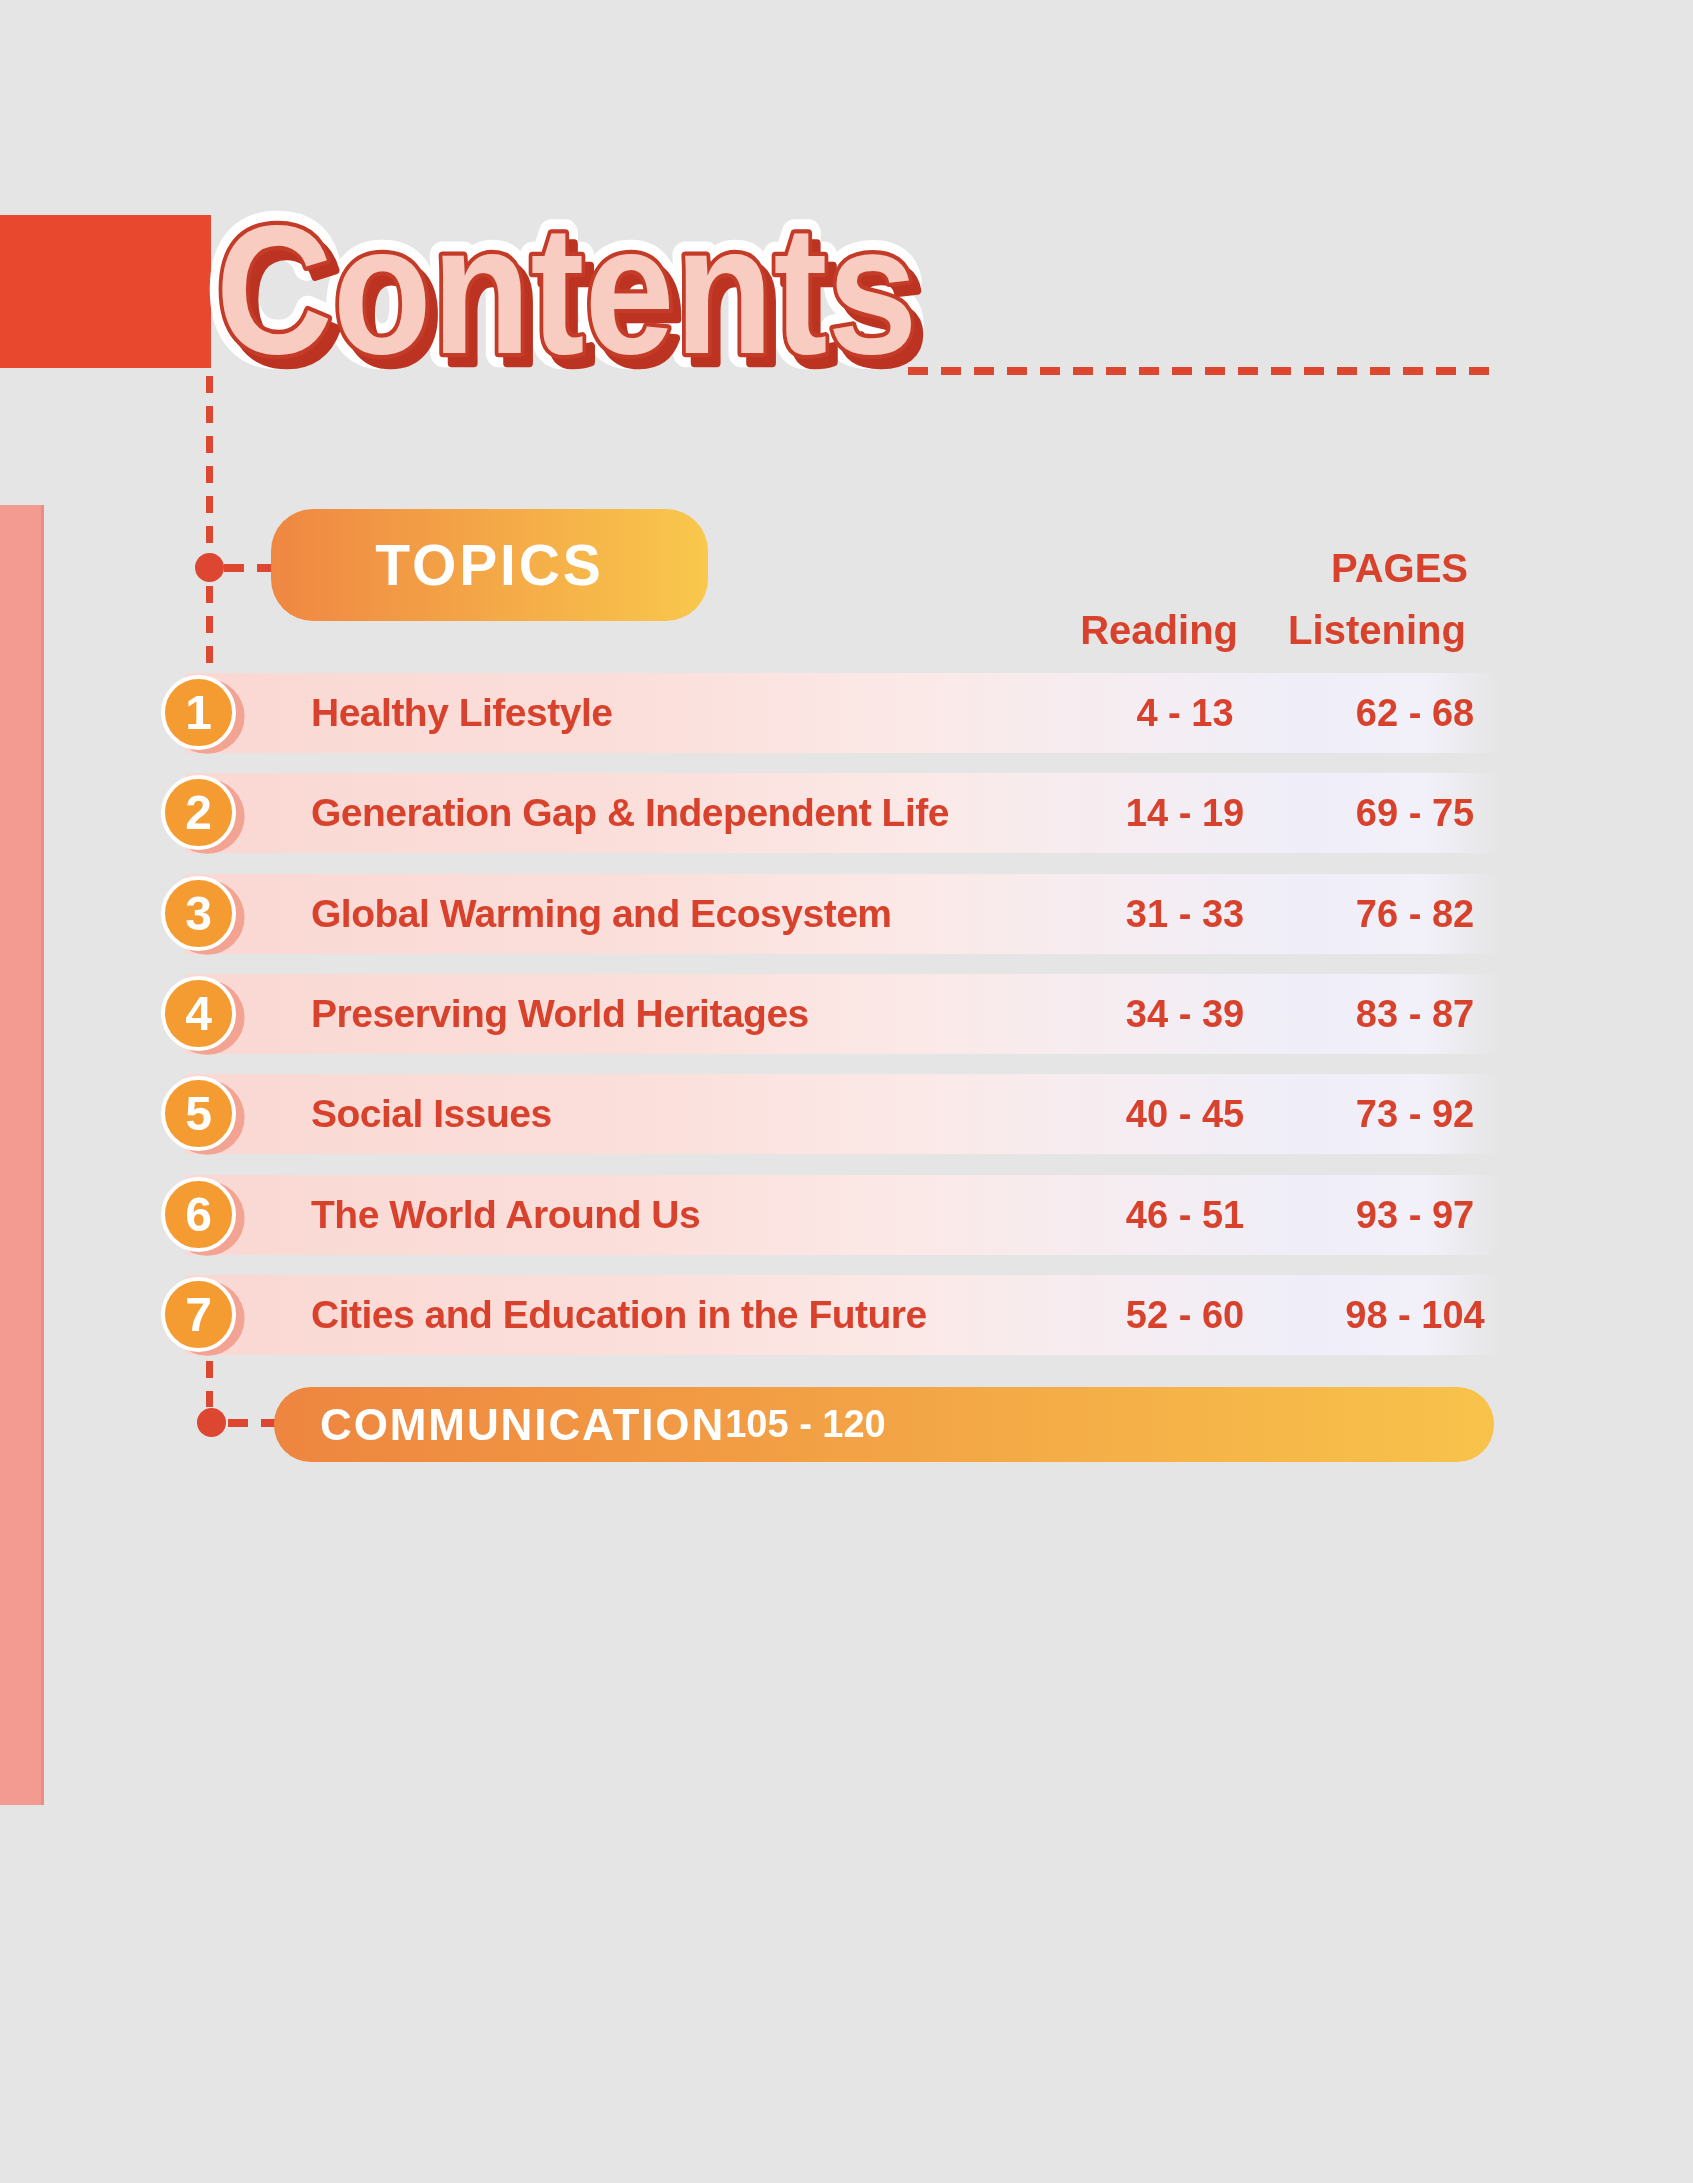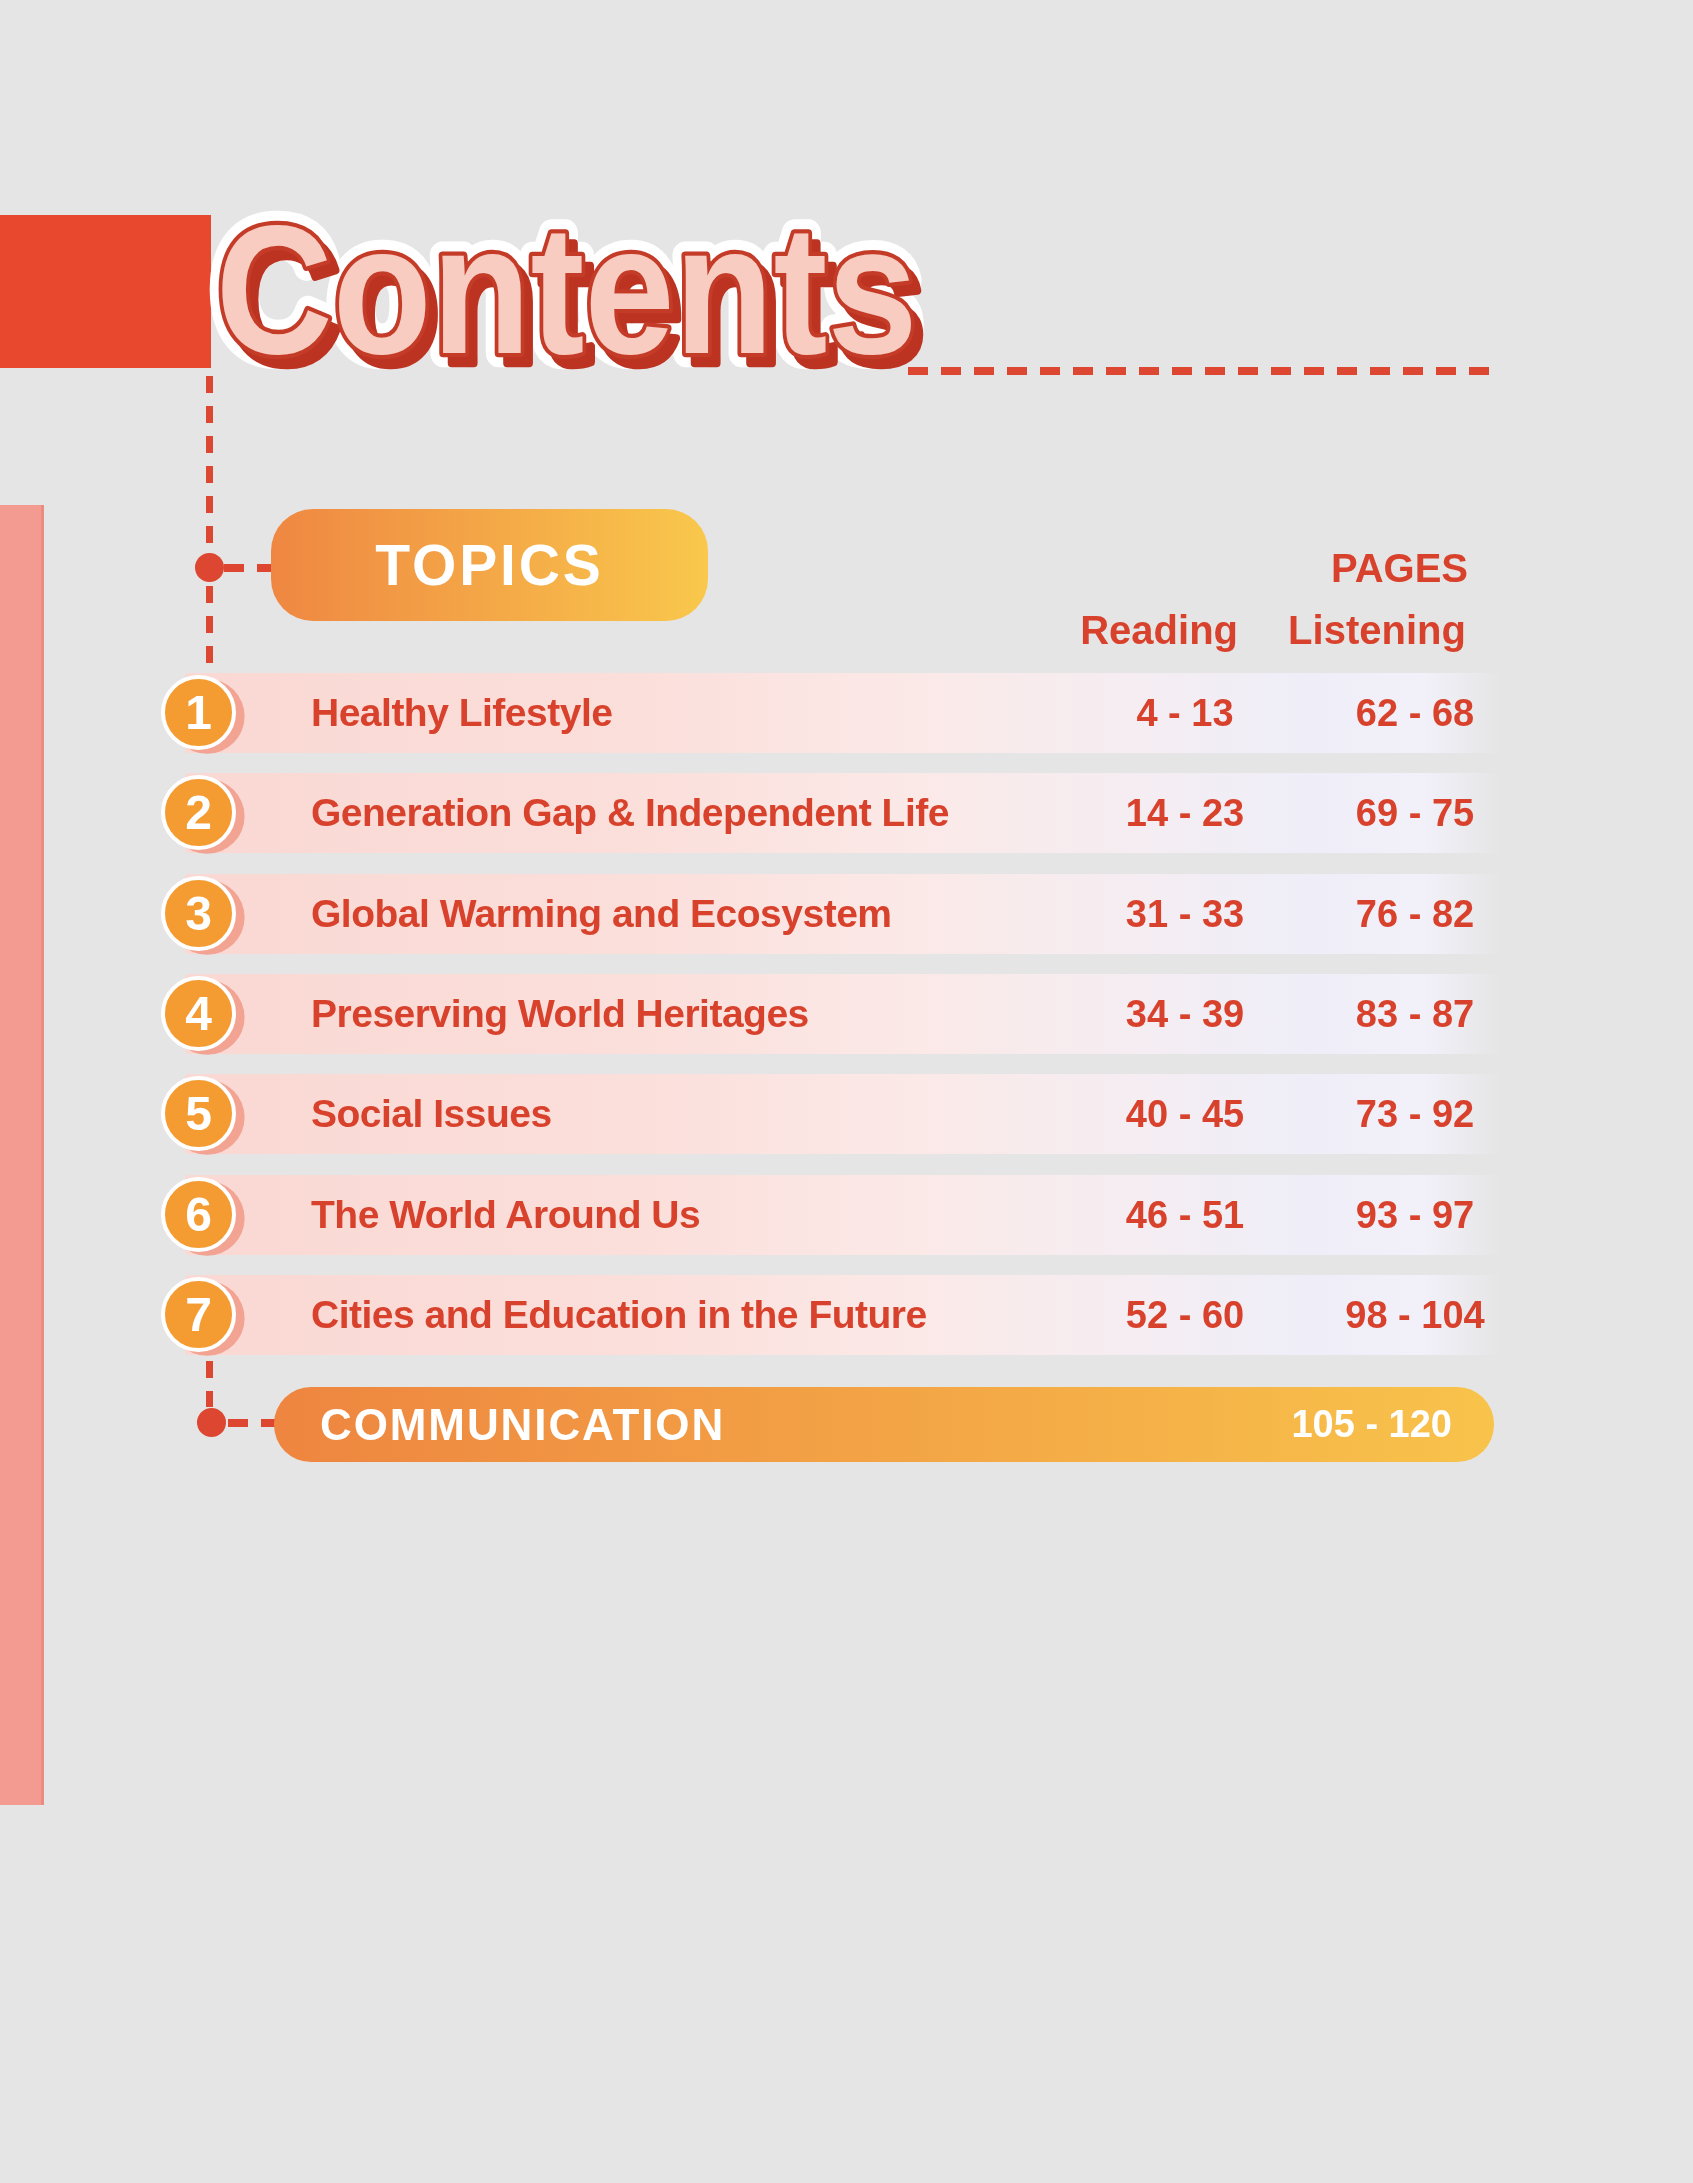"14 - 23" div.pagecol { text: 23 -> 19 }
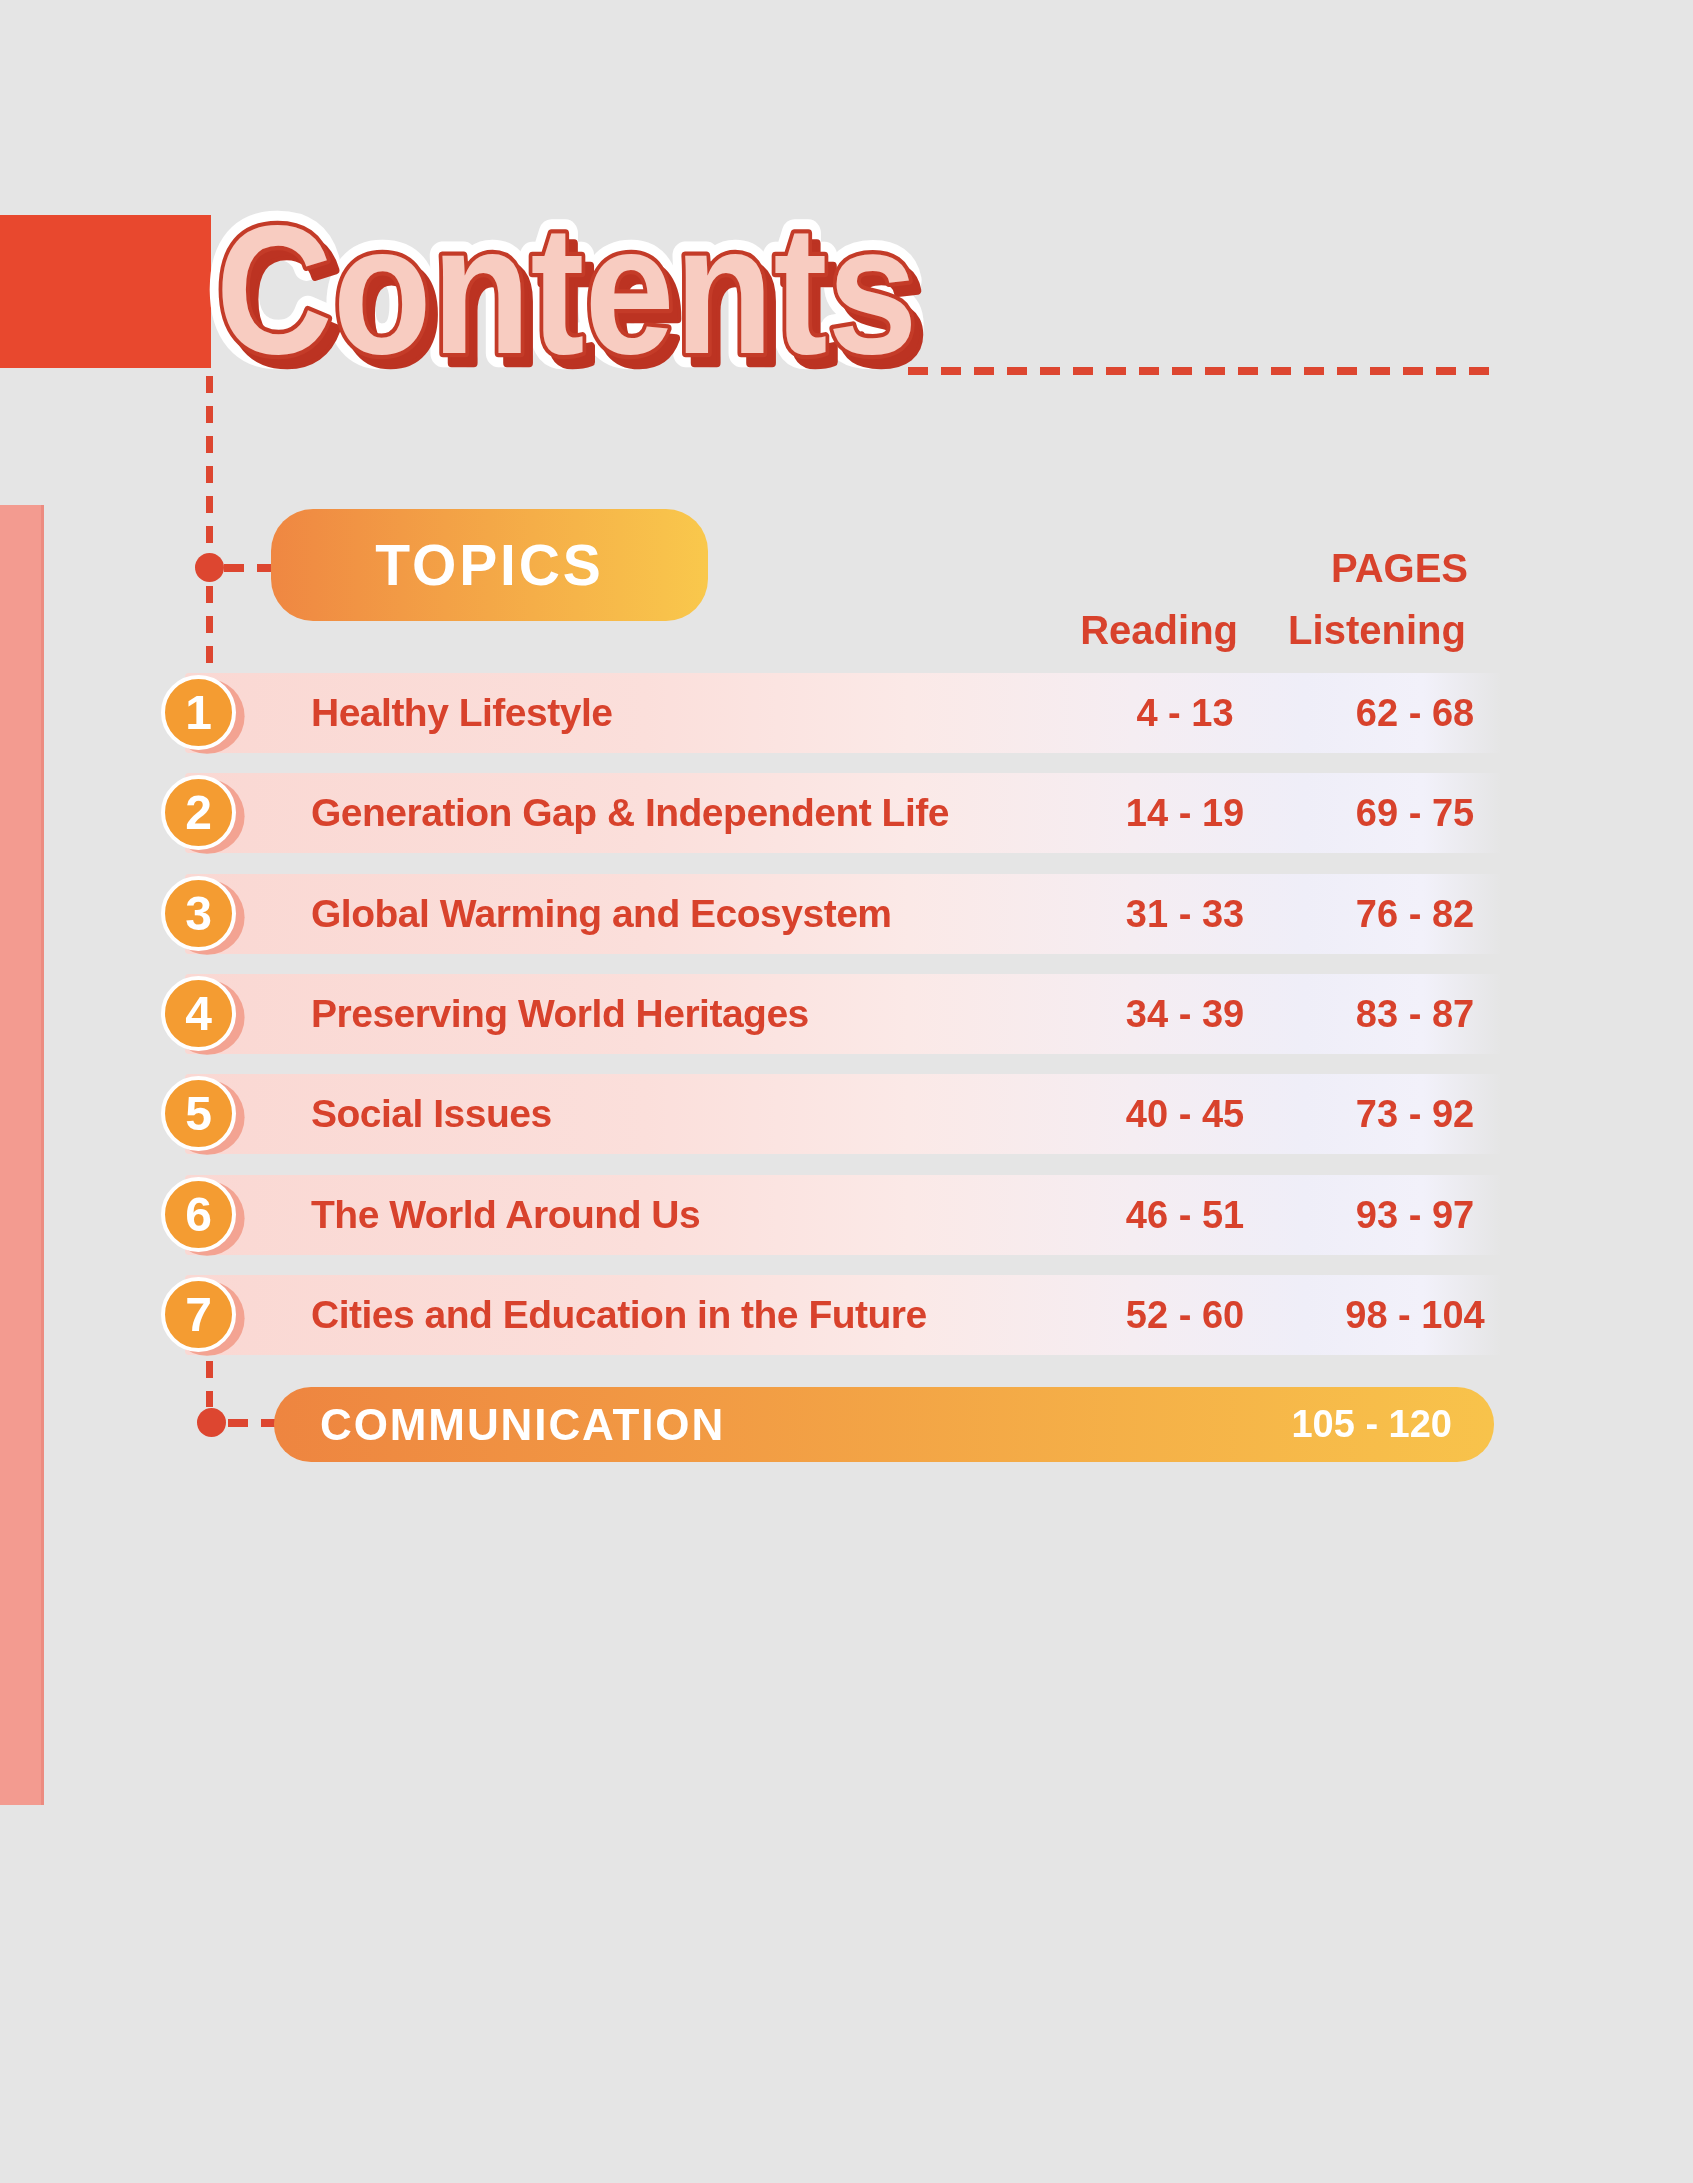"COMMUNICATION" .comm-bar { justify-content: space-between -> flex-start }
